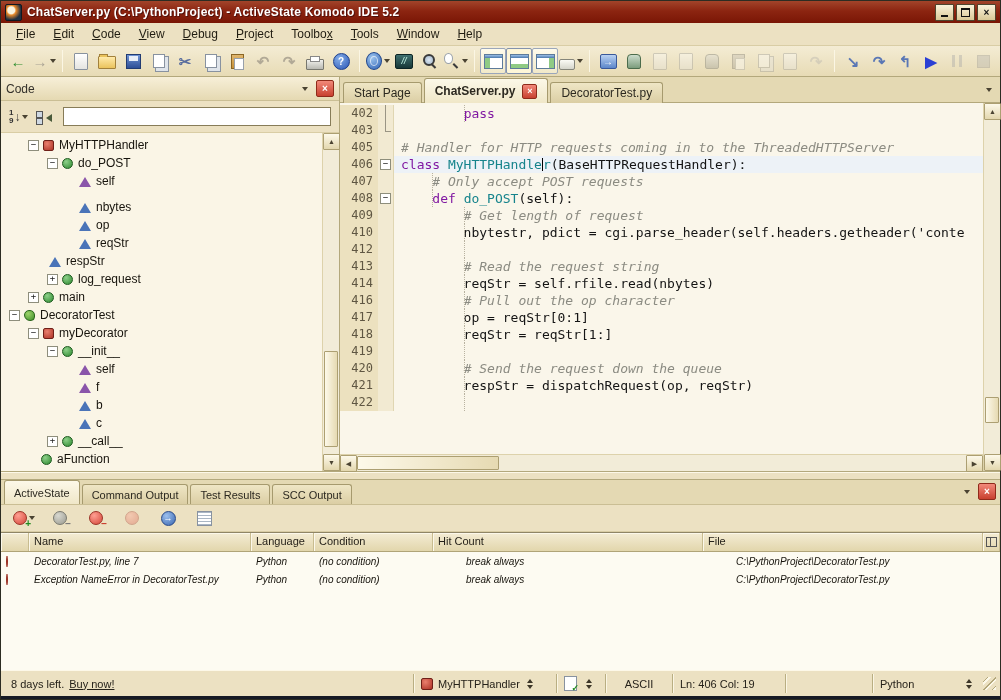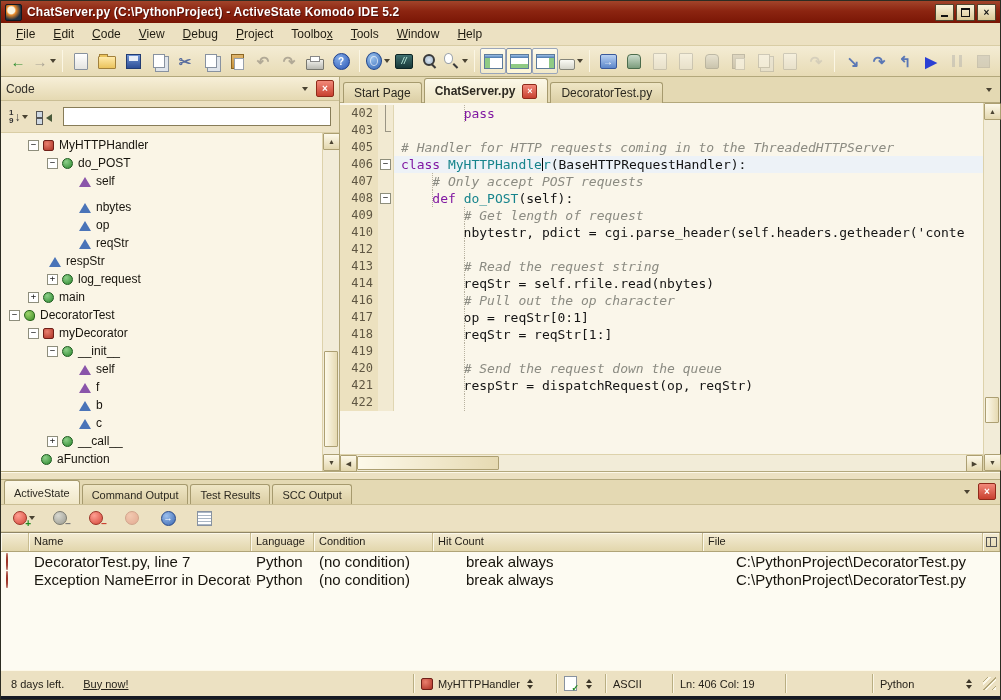"DecoratorTest.py, line 7" .tbl-body { font-size: 15px -> 10px; font-style: none -> italic }
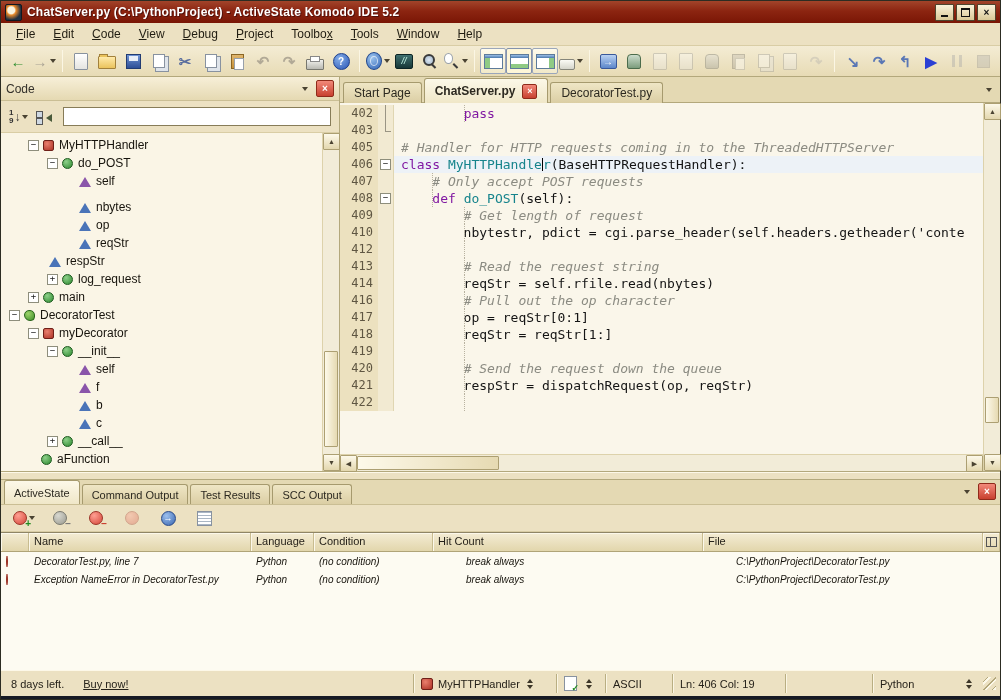"8 days left." .sb-left { gap: 19px -> 5px }
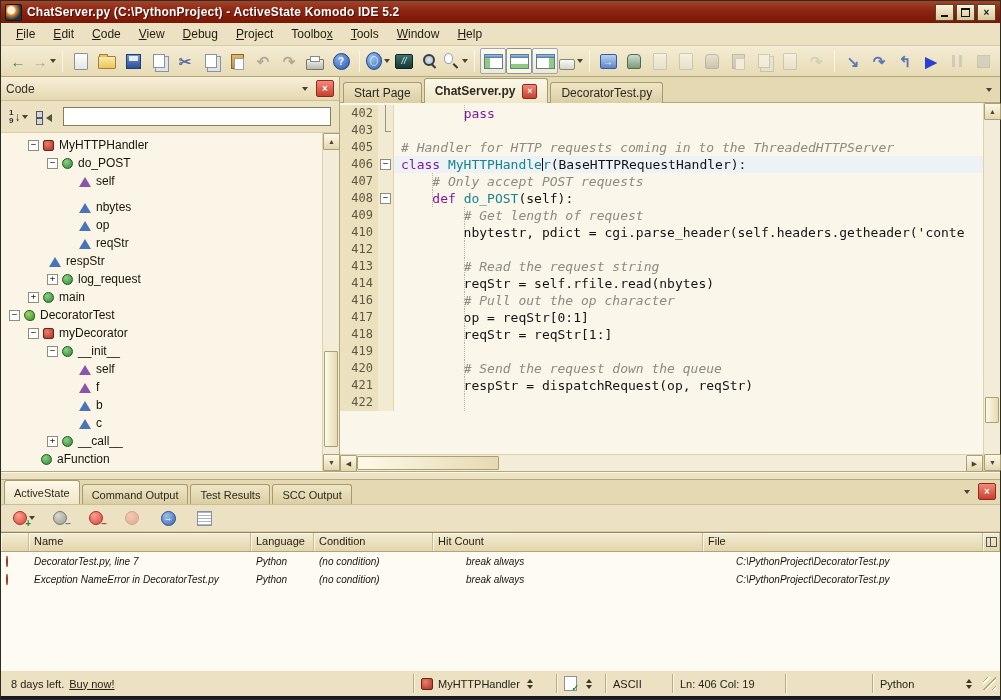"ASCII" span.sb-sec { justify-content: flex-start -> center }
